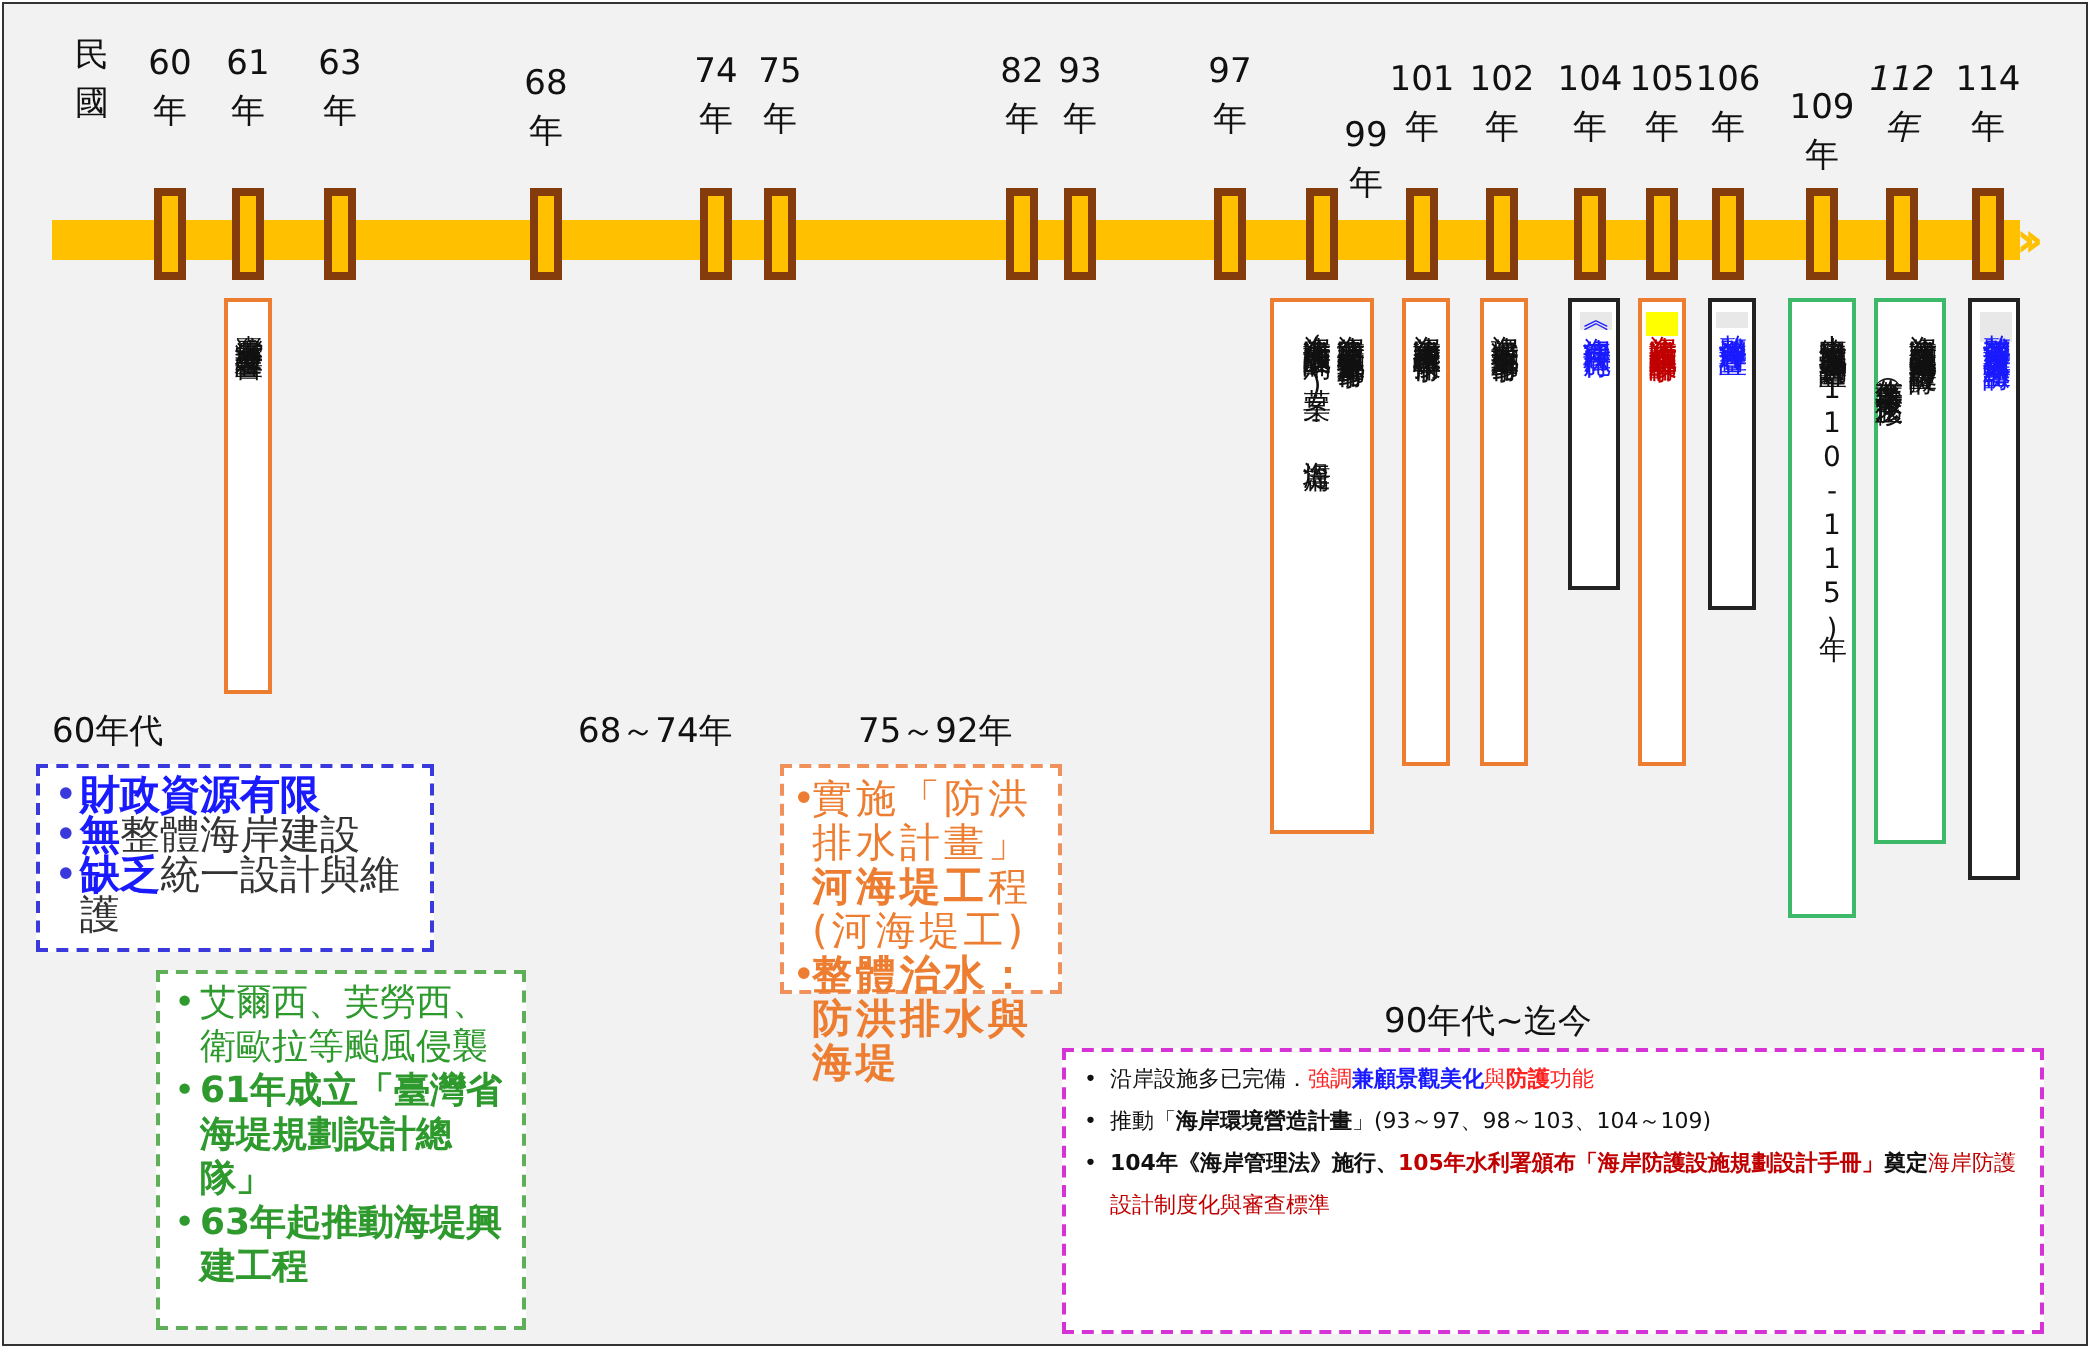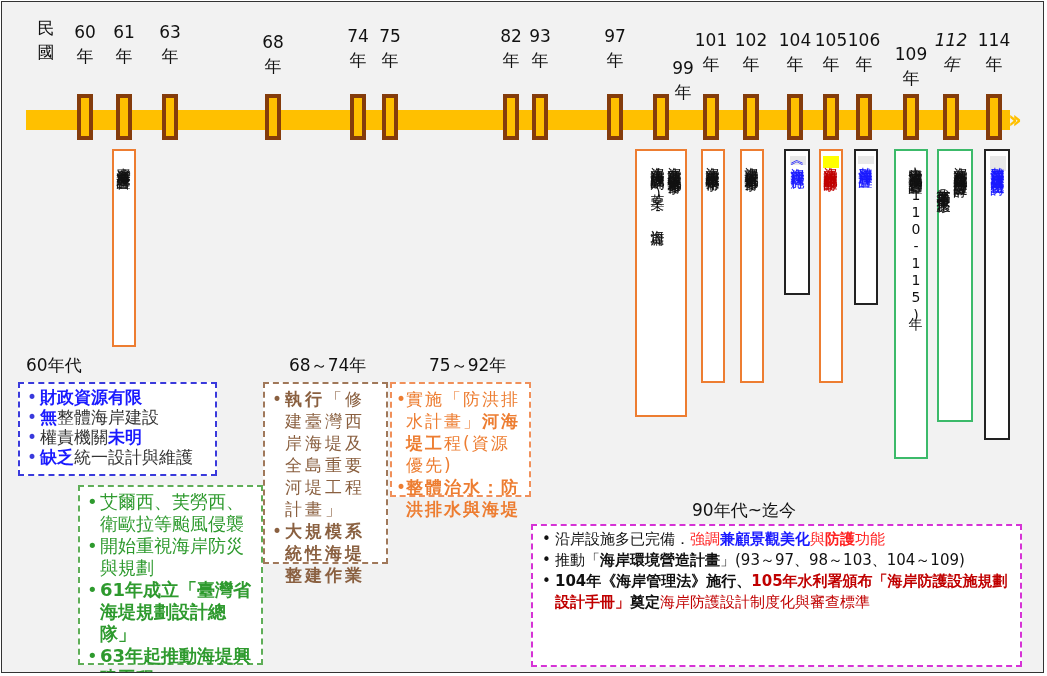"財政資源有限" .tbox { font-size: 17px -> 20px }
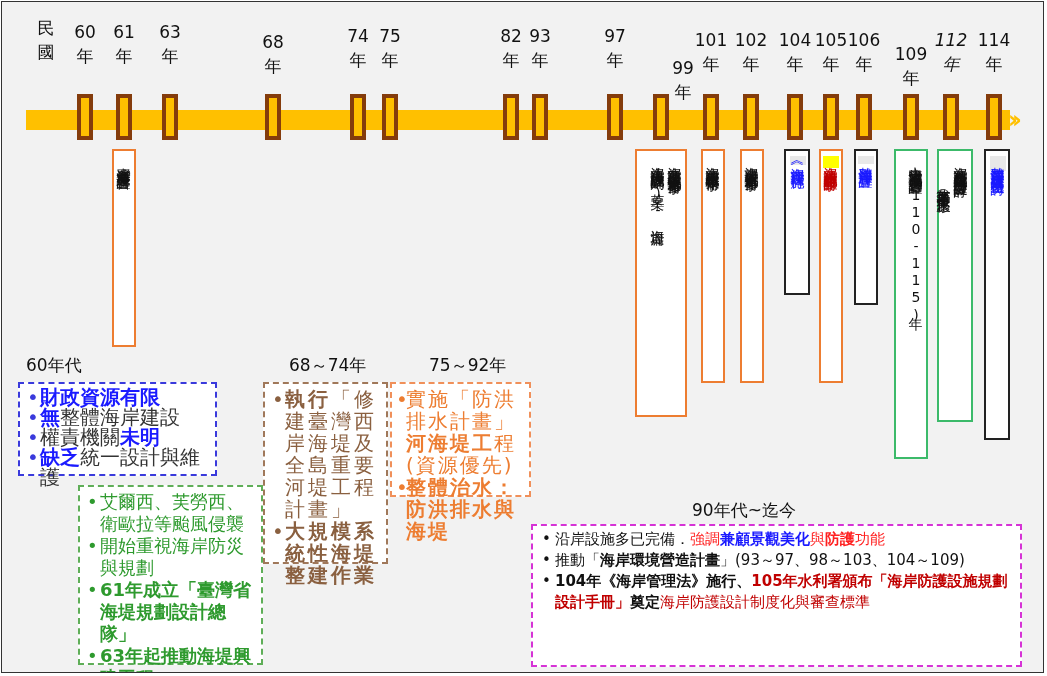"執行「修建臺灣西岸海堤及全島重要河堤工程計畫」" div.tbox { html: <div> <ul> <li><span>執行</span><span>「修建臺灣西岸海堤及全島重要河堤工程計畫」</span></li> <li><span>大規模系統性海堤整建作業</span></li> </ul> </div> -> none }
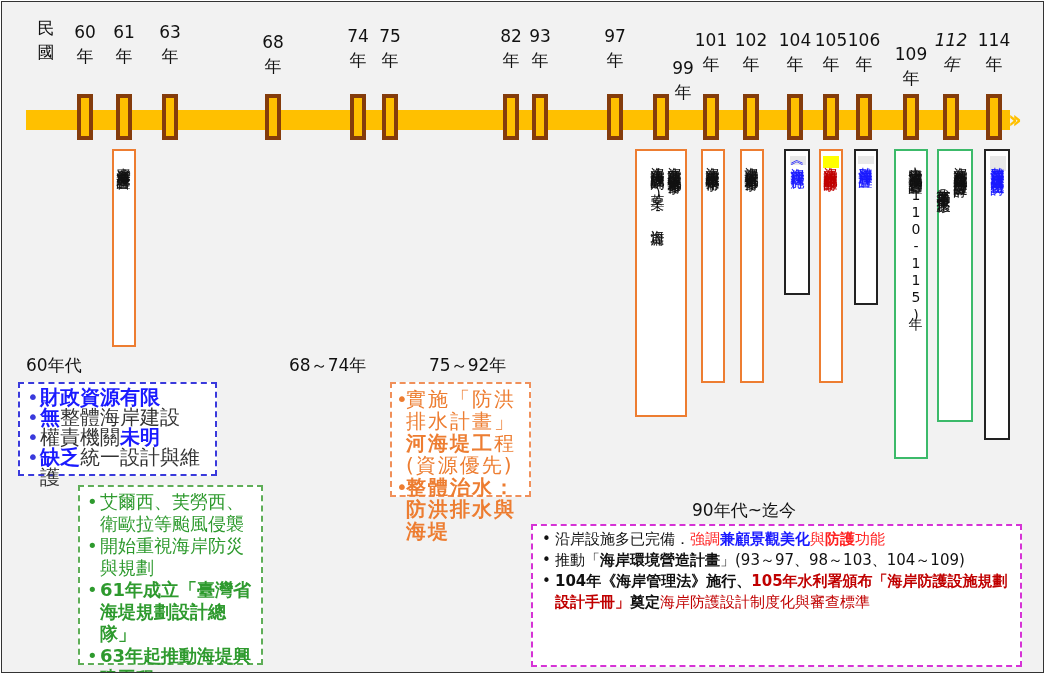"權責機關未明" li { html: <li><span>權責機關</span><span>未明</span></li> -> none }
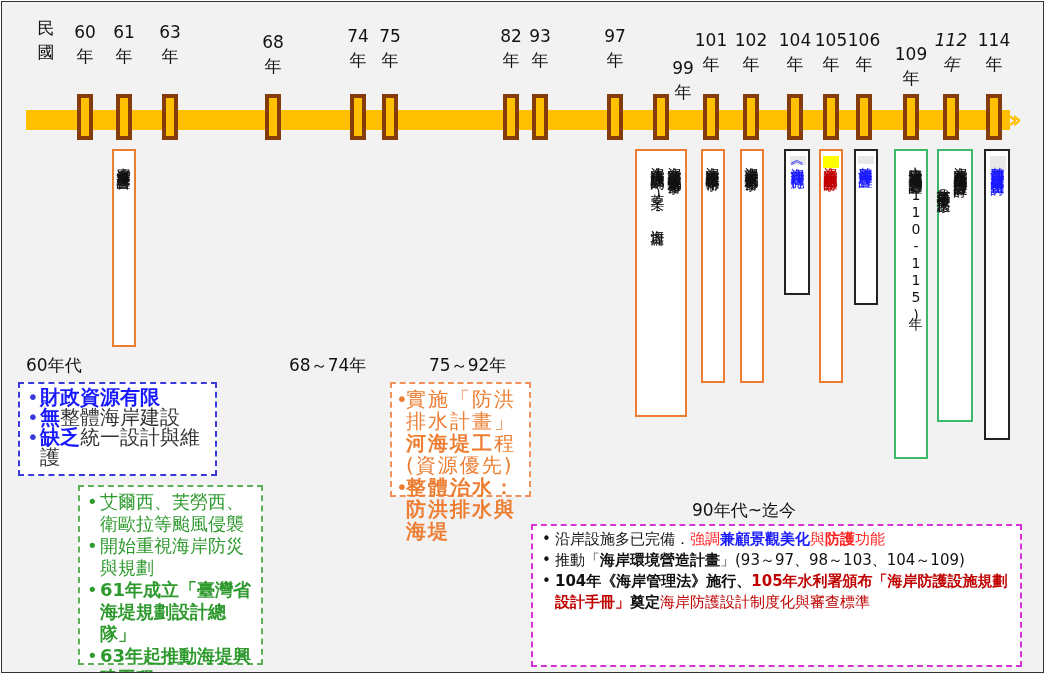"程(資源優先)" span { text: 資源優先 -> 河海堤工 }
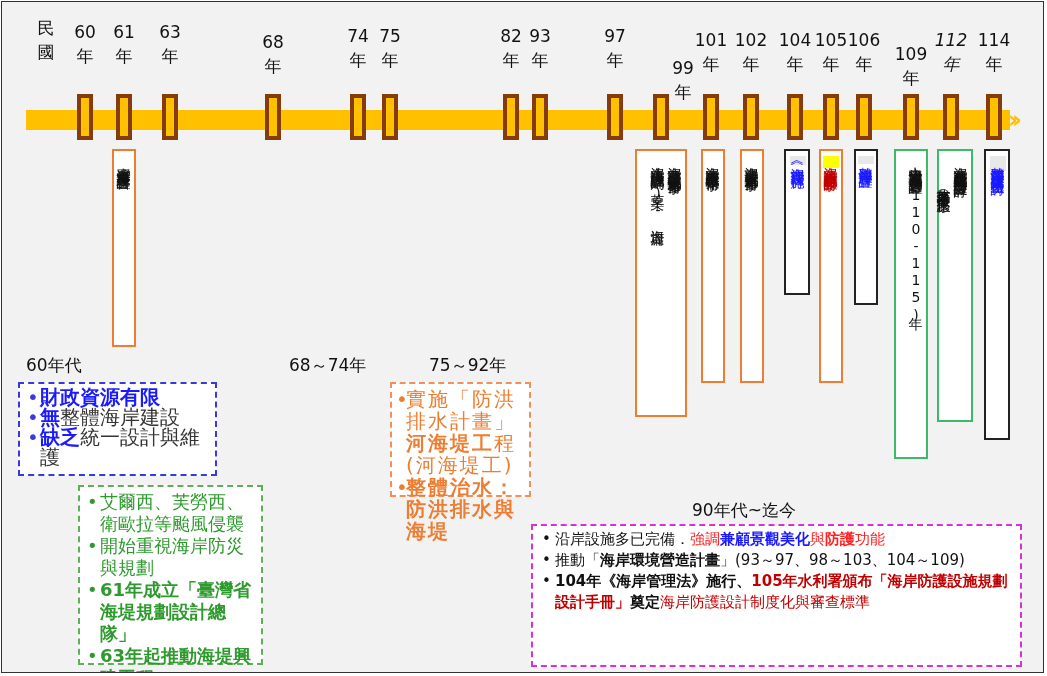"開始重視海岸防災與規劃" li { html: <li><span>開始重視海岸防災與規劃</span></li> -> none }
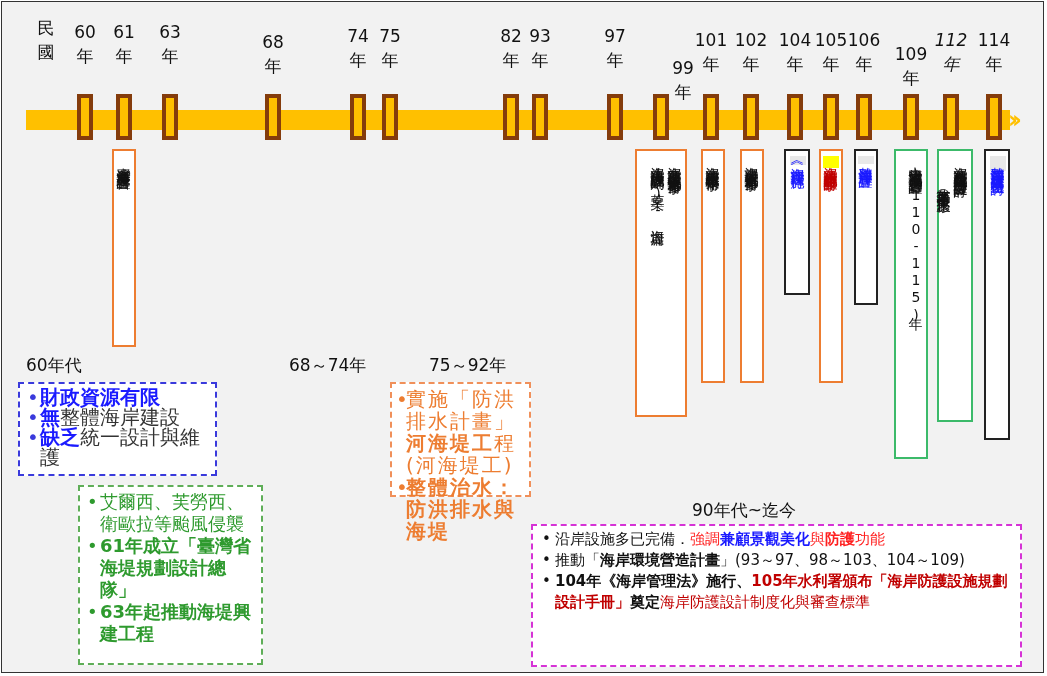"沿岸設施多已完備．強調兼顧景觀美化與防護功能" #box90 { font-size: 15px -> 11px }
